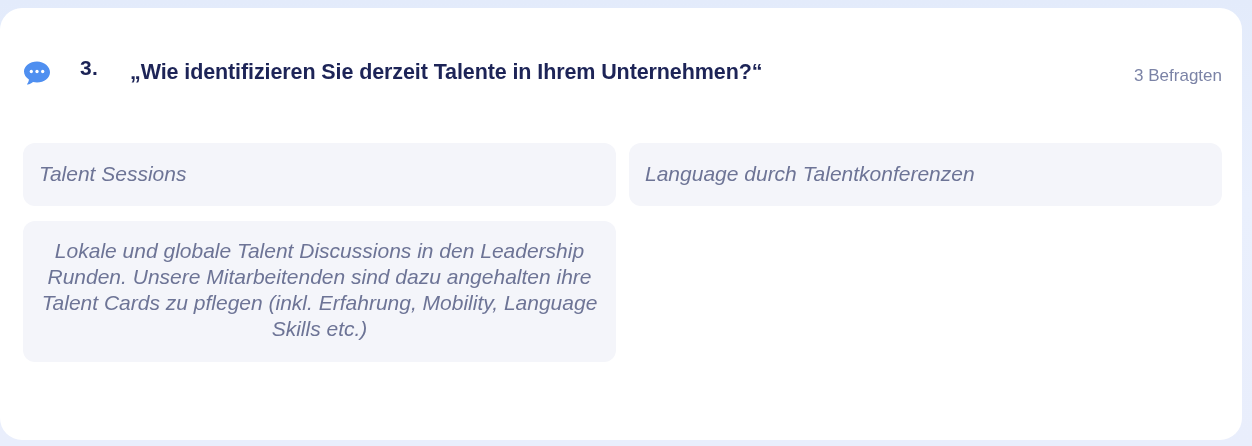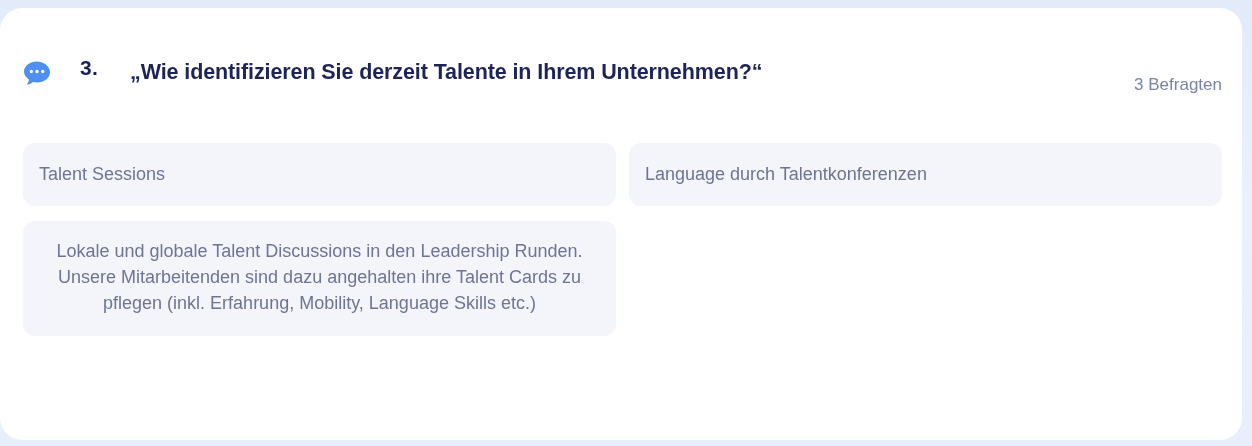"3 Befragten" .respondents { top: 37px -> 28px }
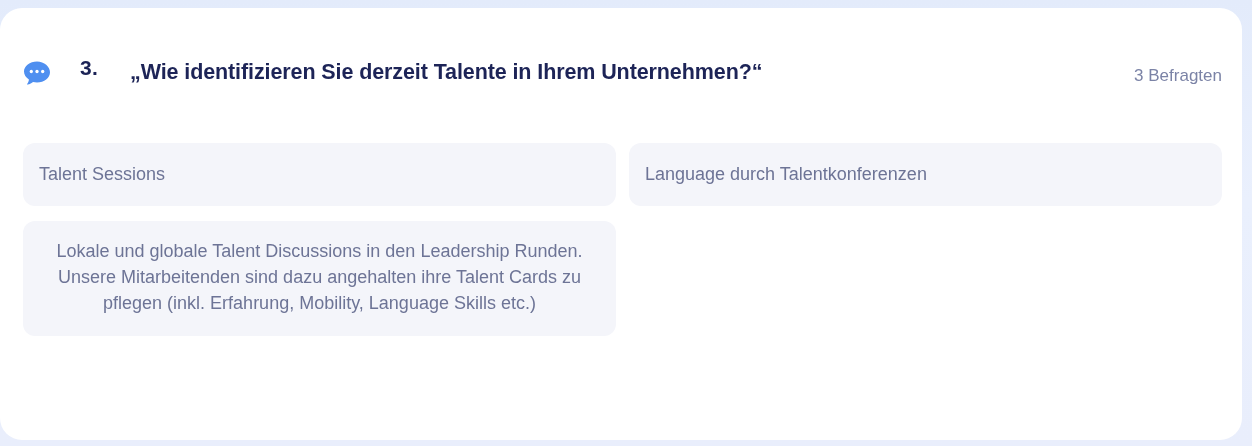"Talent Sessions" .answer-card { font-size: 18px -> 21px; font-style: none -> italic }
